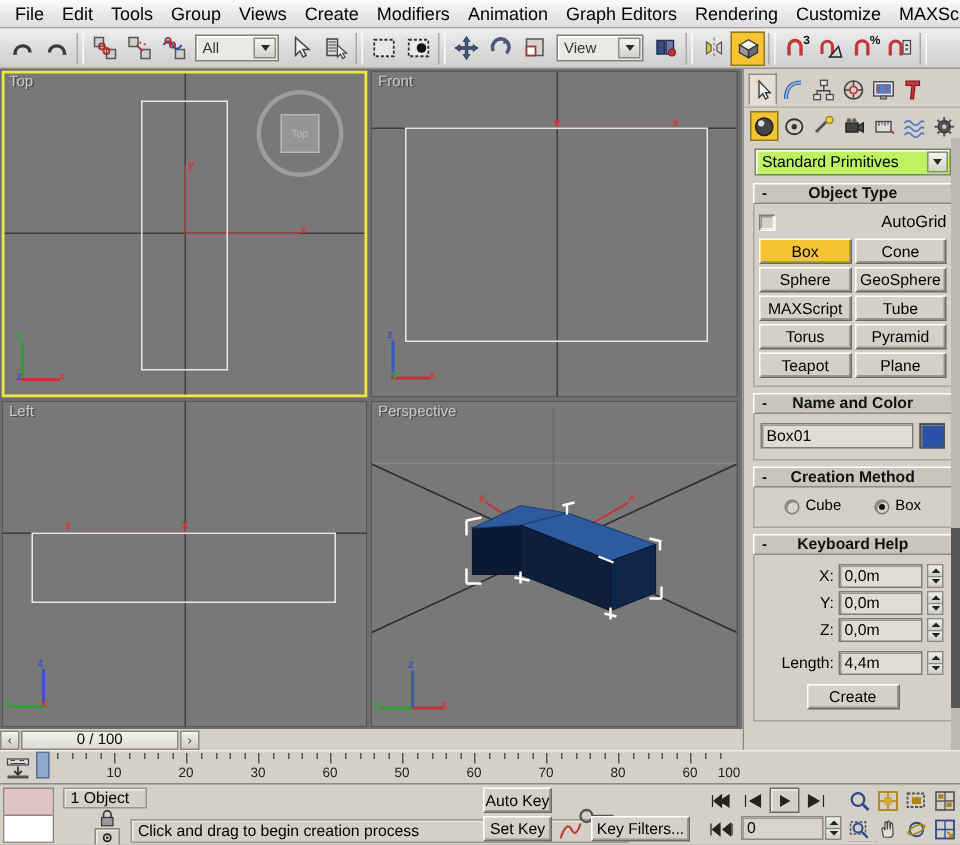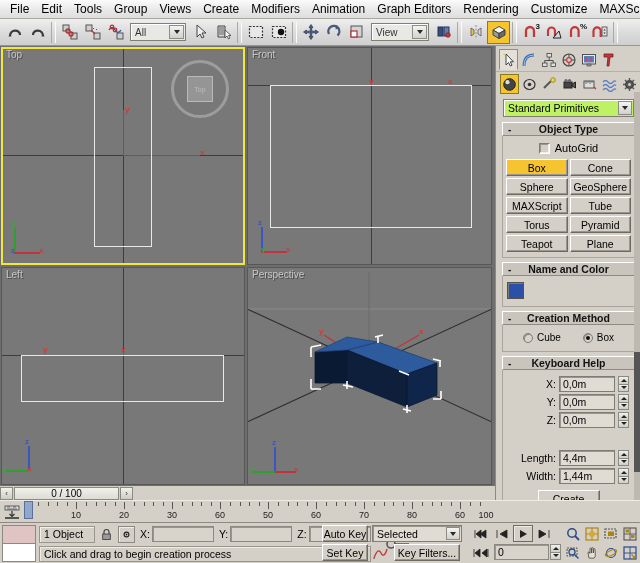"AutoGrid" .chk-row { justify-content: center -> space-between }
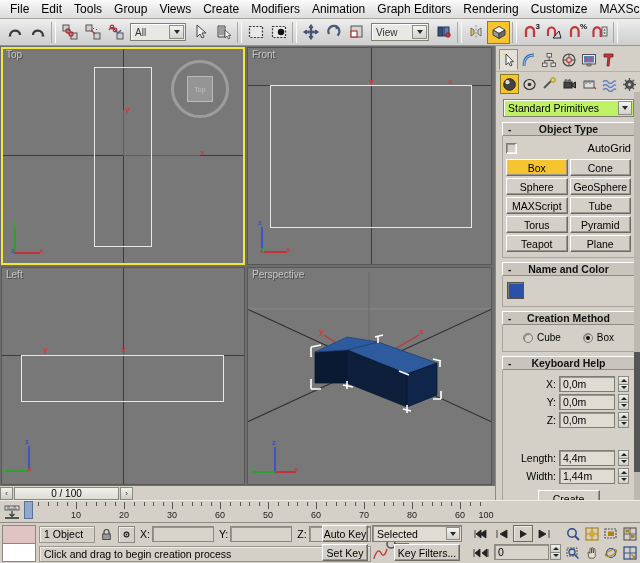"Box01" span.name-field { html: none -> <span>Box01</span> }
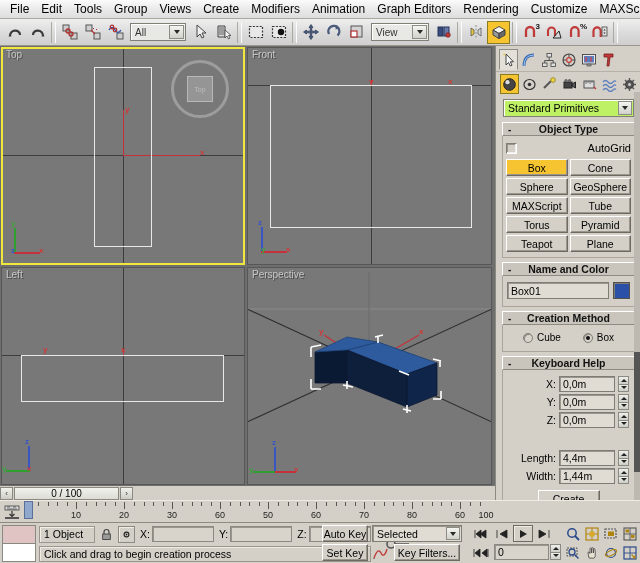"Length:" div.kb-row { margin-top: 22px -> 6px }
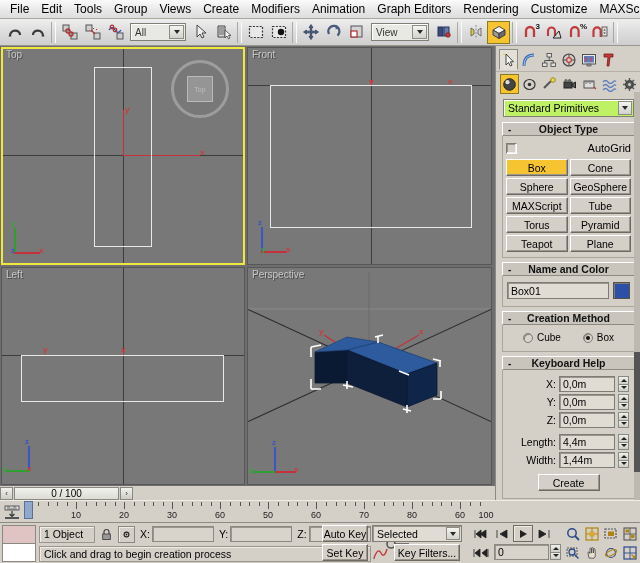"Width:" div.kb-row { html: <div> <span>Width:</span> <span>1,44m</span> <span> <i> <i></i> </i> <i> <i></i> </i> </span> </div> -> none }
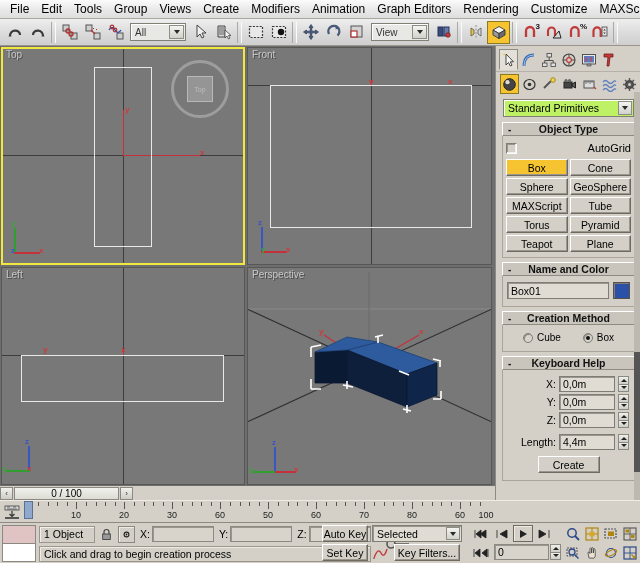"1 Object" #sb-row1 { flex-direction: none -> column }
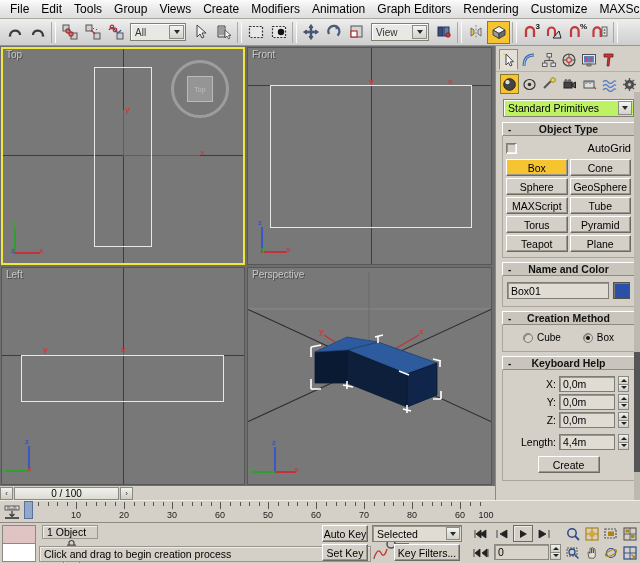"Selected" div.anim-combo { html: <div> <span>Selected</span> <span> <i></i> </span> </div> -> none }
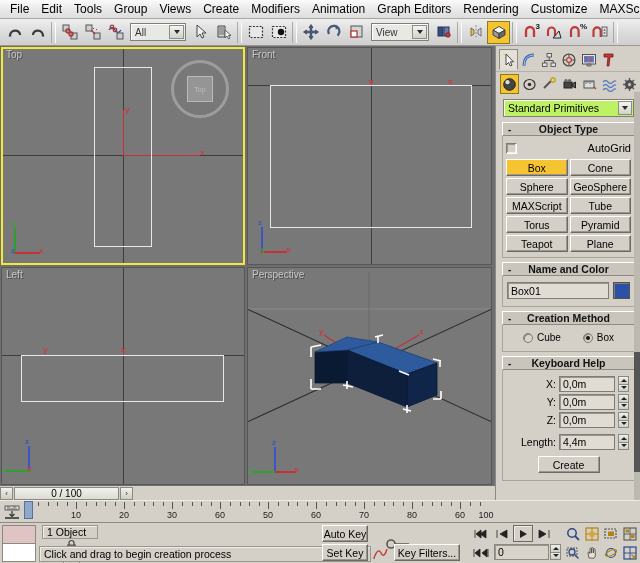"Click and drag to begin" #statusline { margin-left: none -> 48px }
